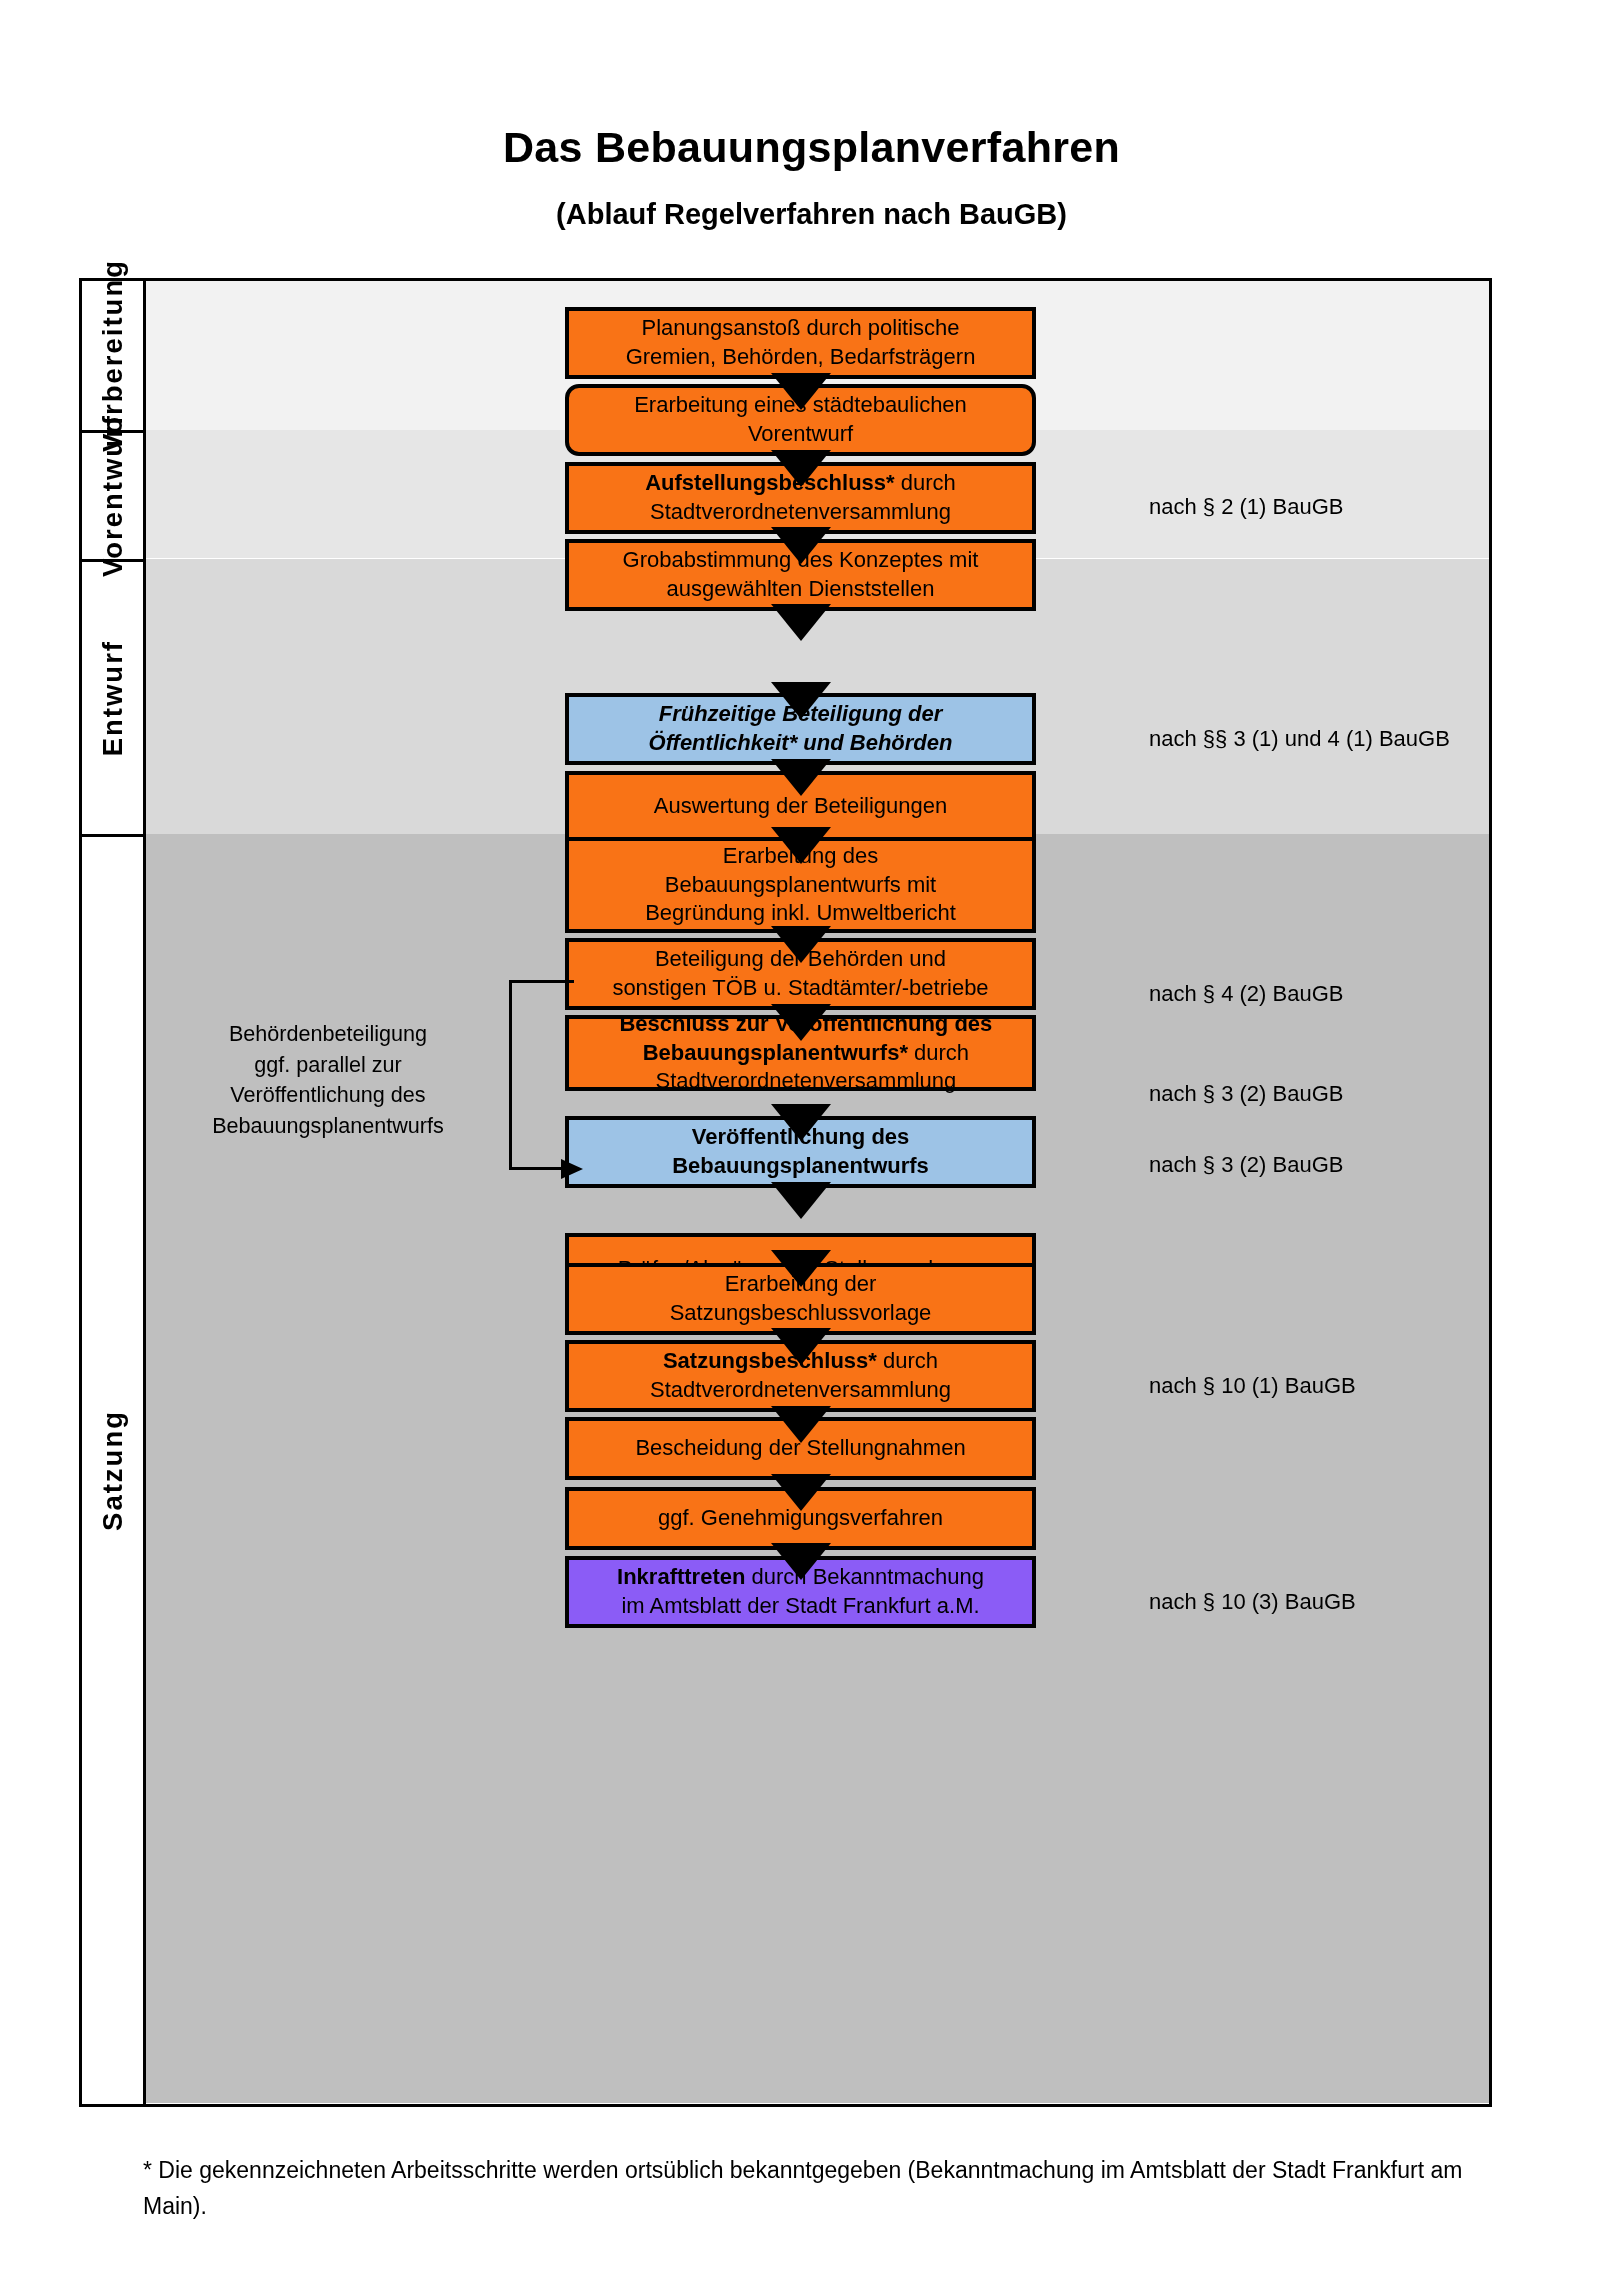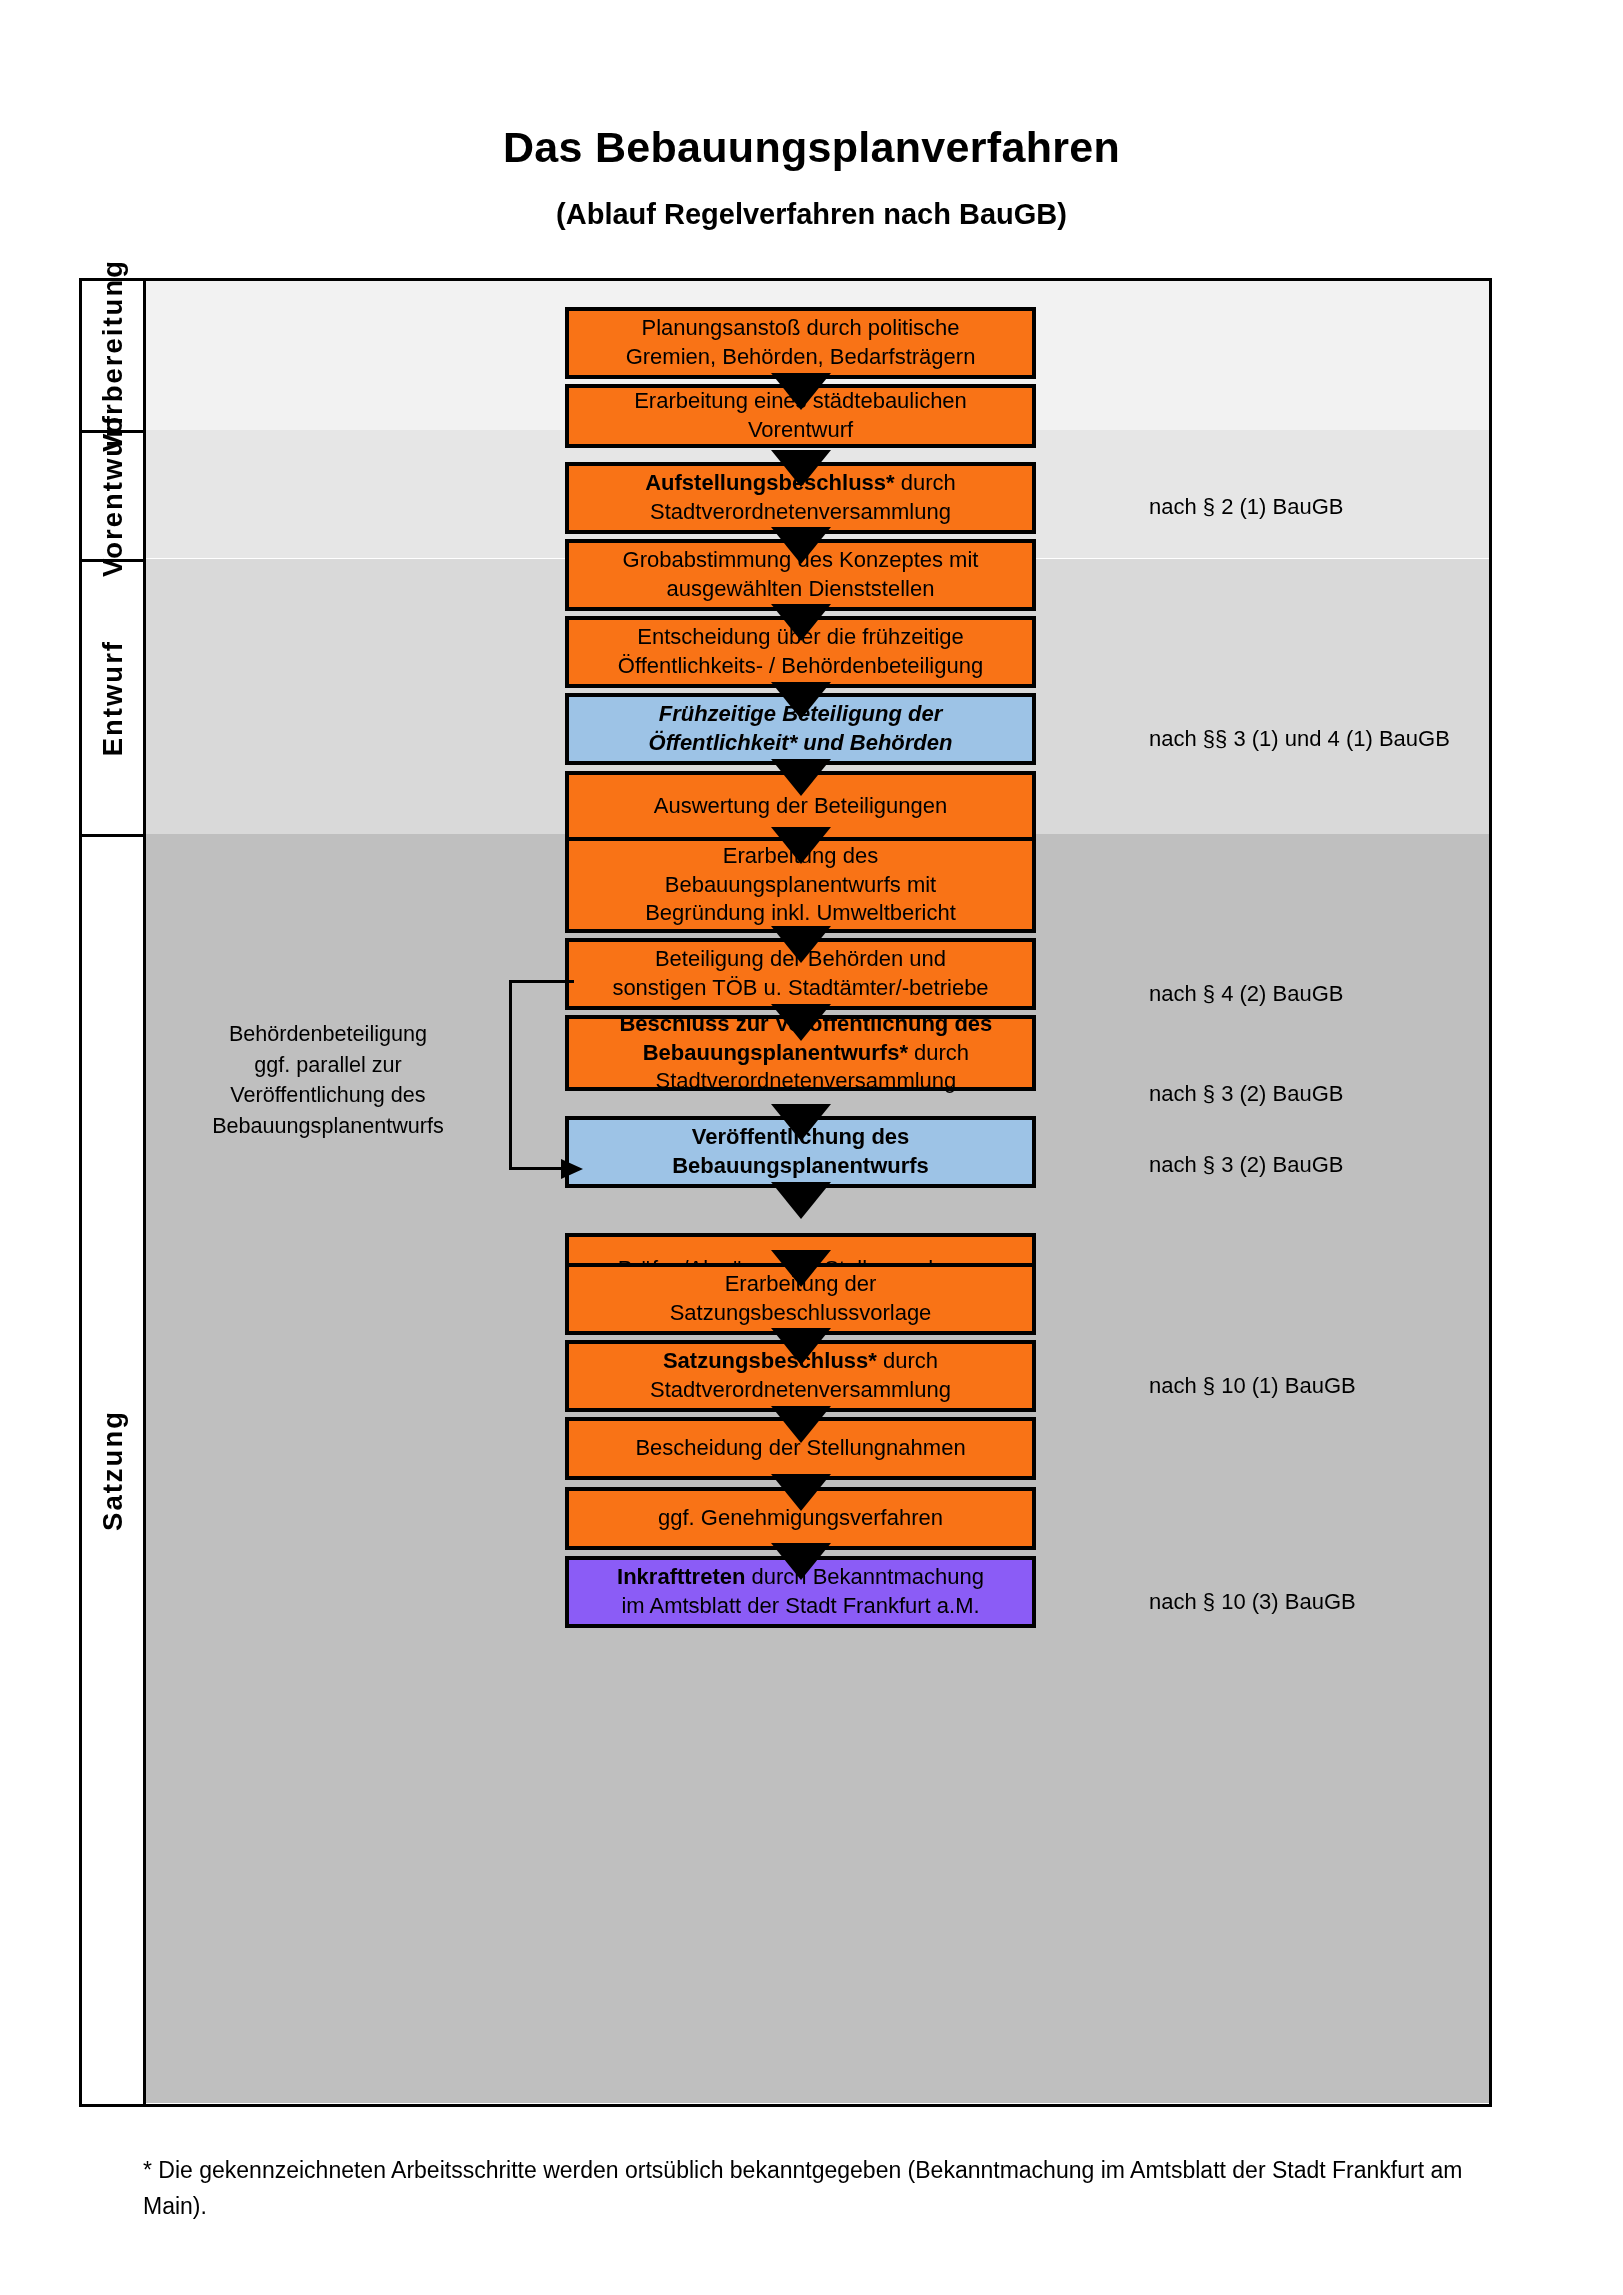"Erarbeitung eines städtebaulichen" div.node { border-radius: none -> 14px; height: 64px -> 72px }
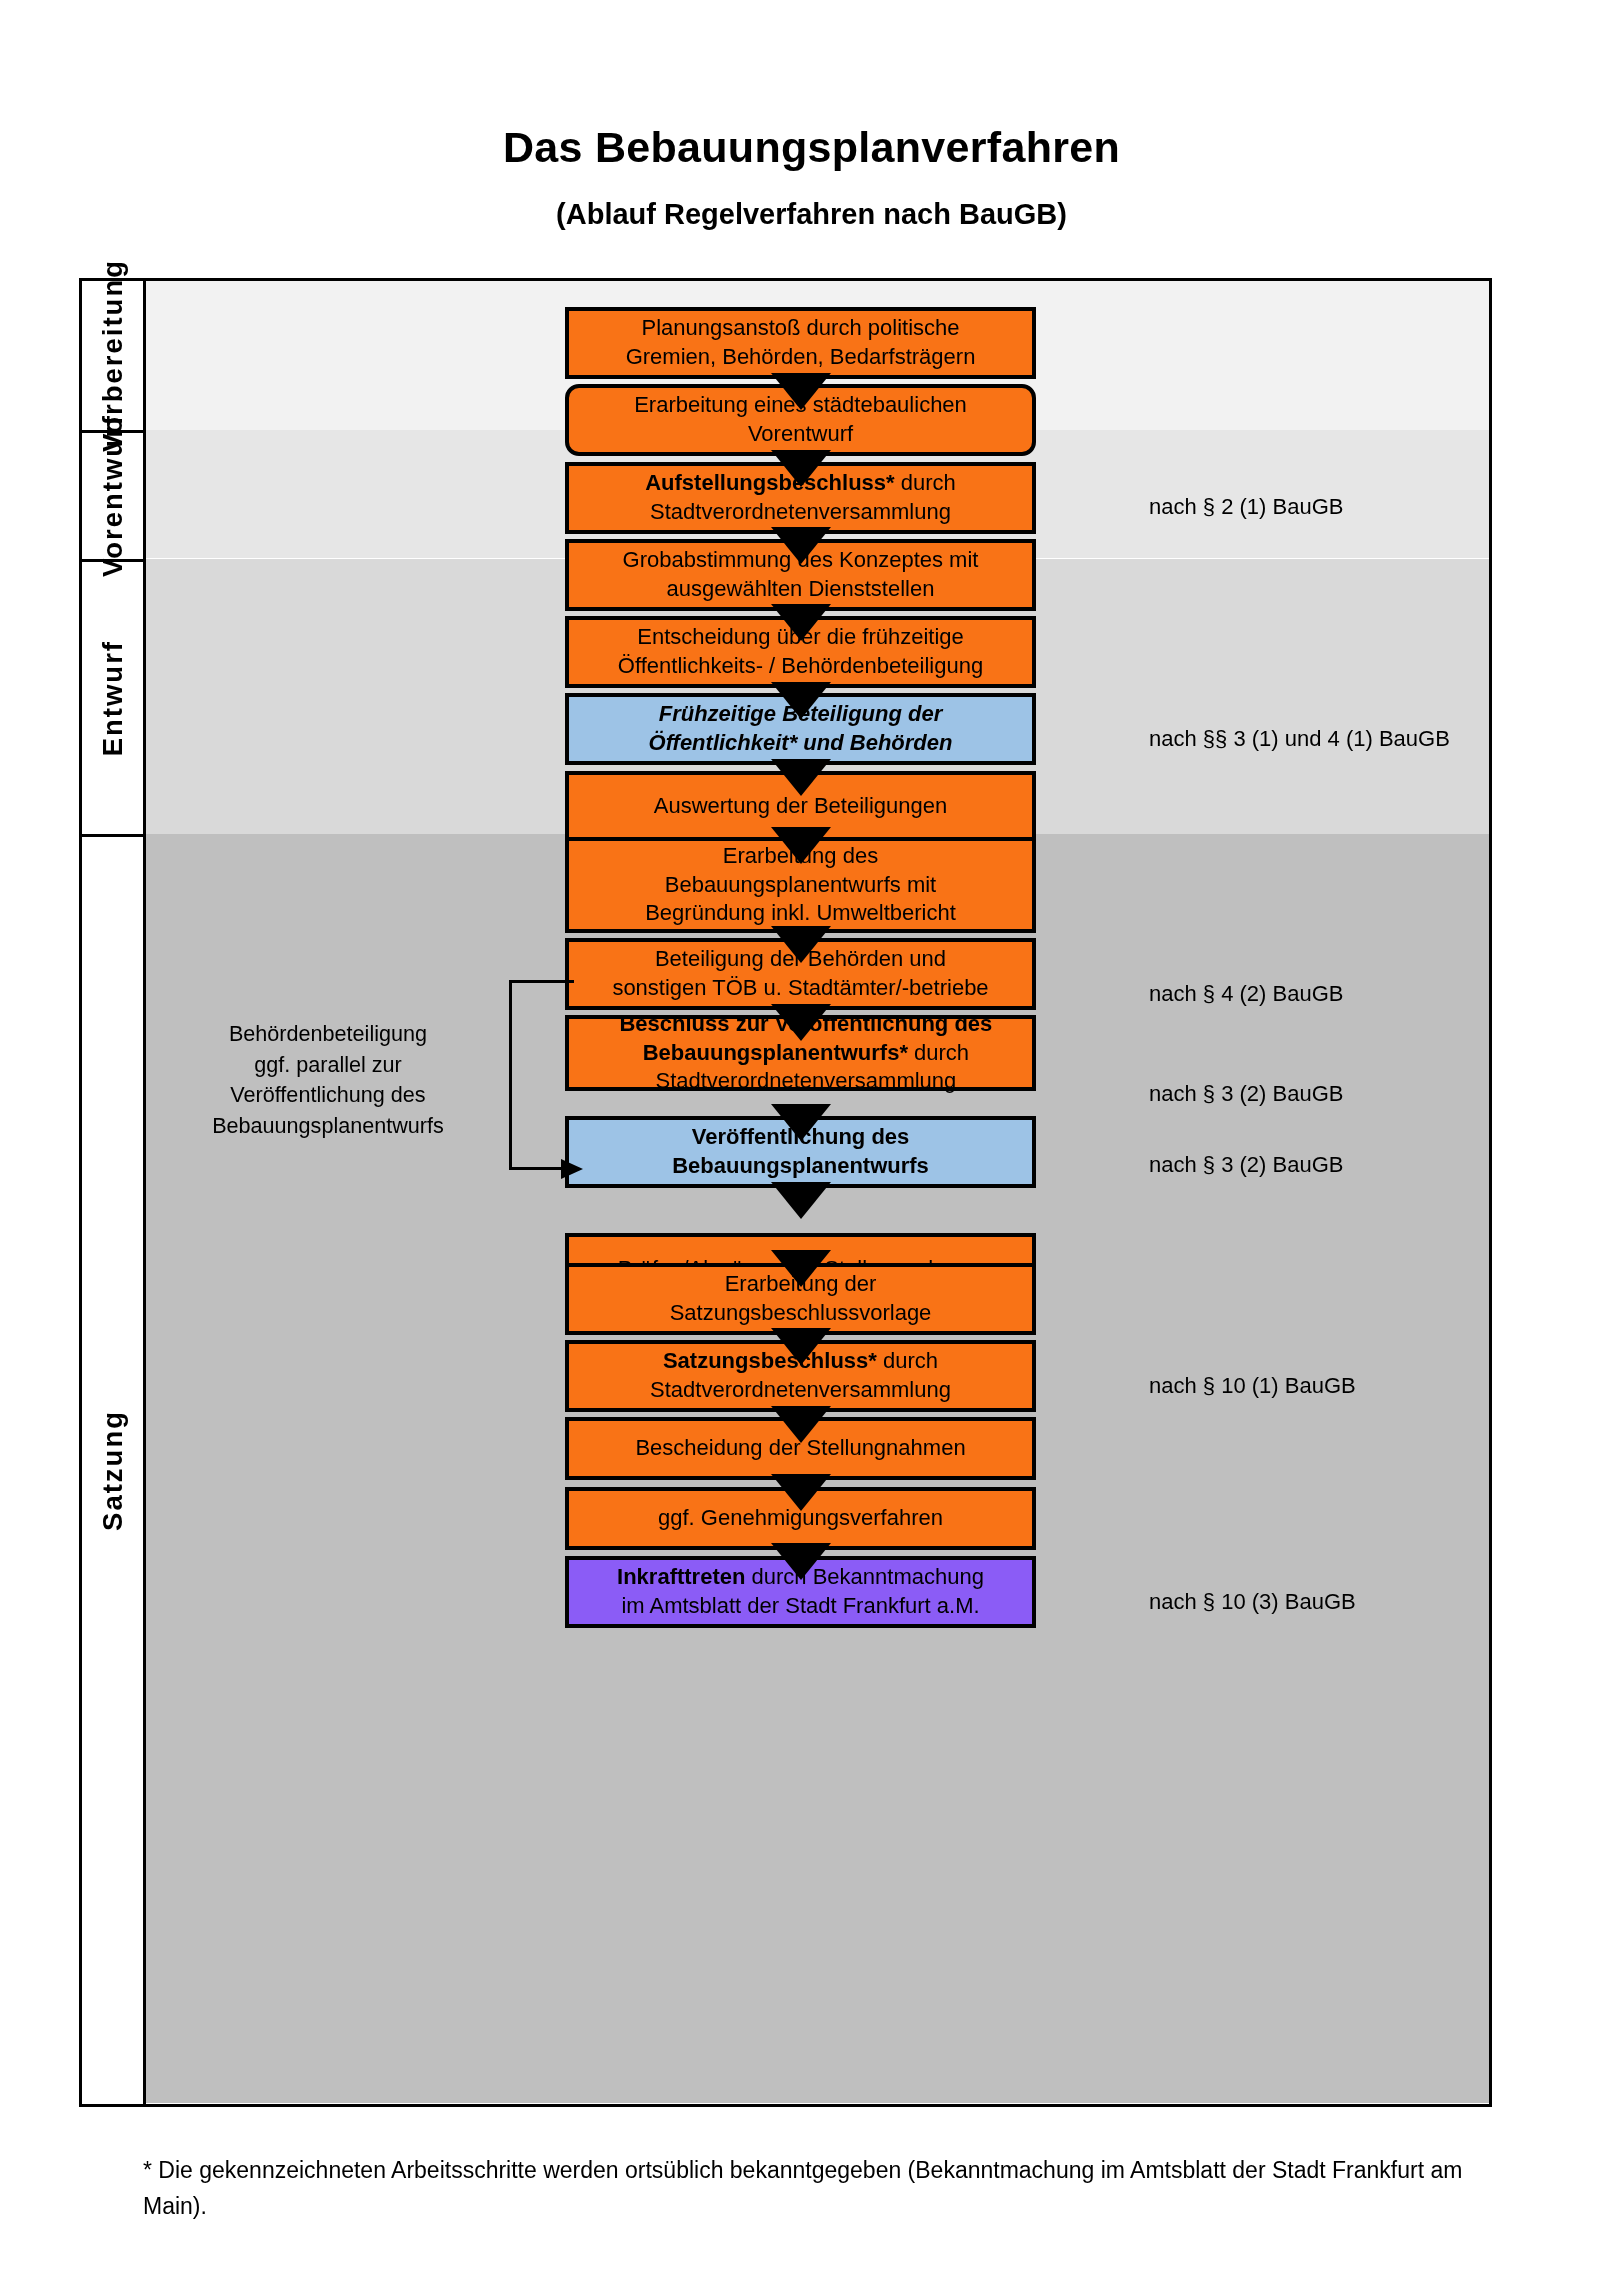"Entscheidung über die frühzeitige" div.node { html: <div> <span> <span>Entscheidung über die frühzeitige</span><br><span>Öffentlichkeits- / Behördenbeteiligung</span> </span> </div> -> none }
